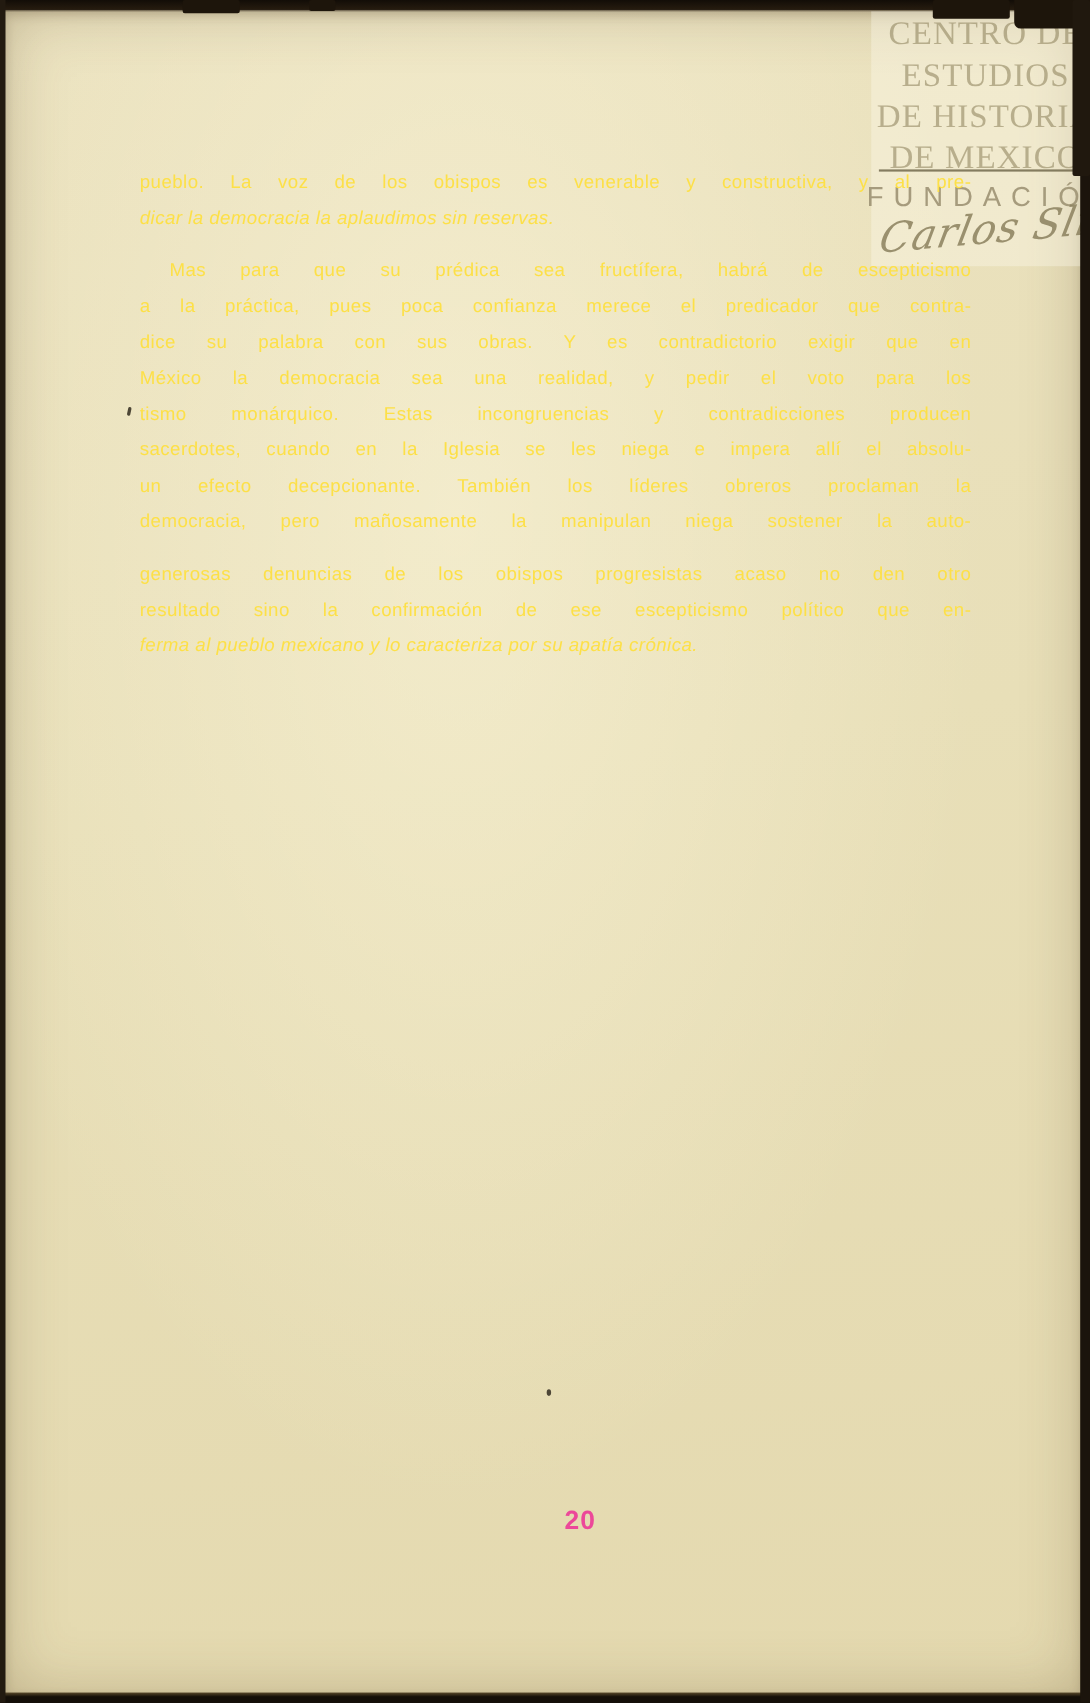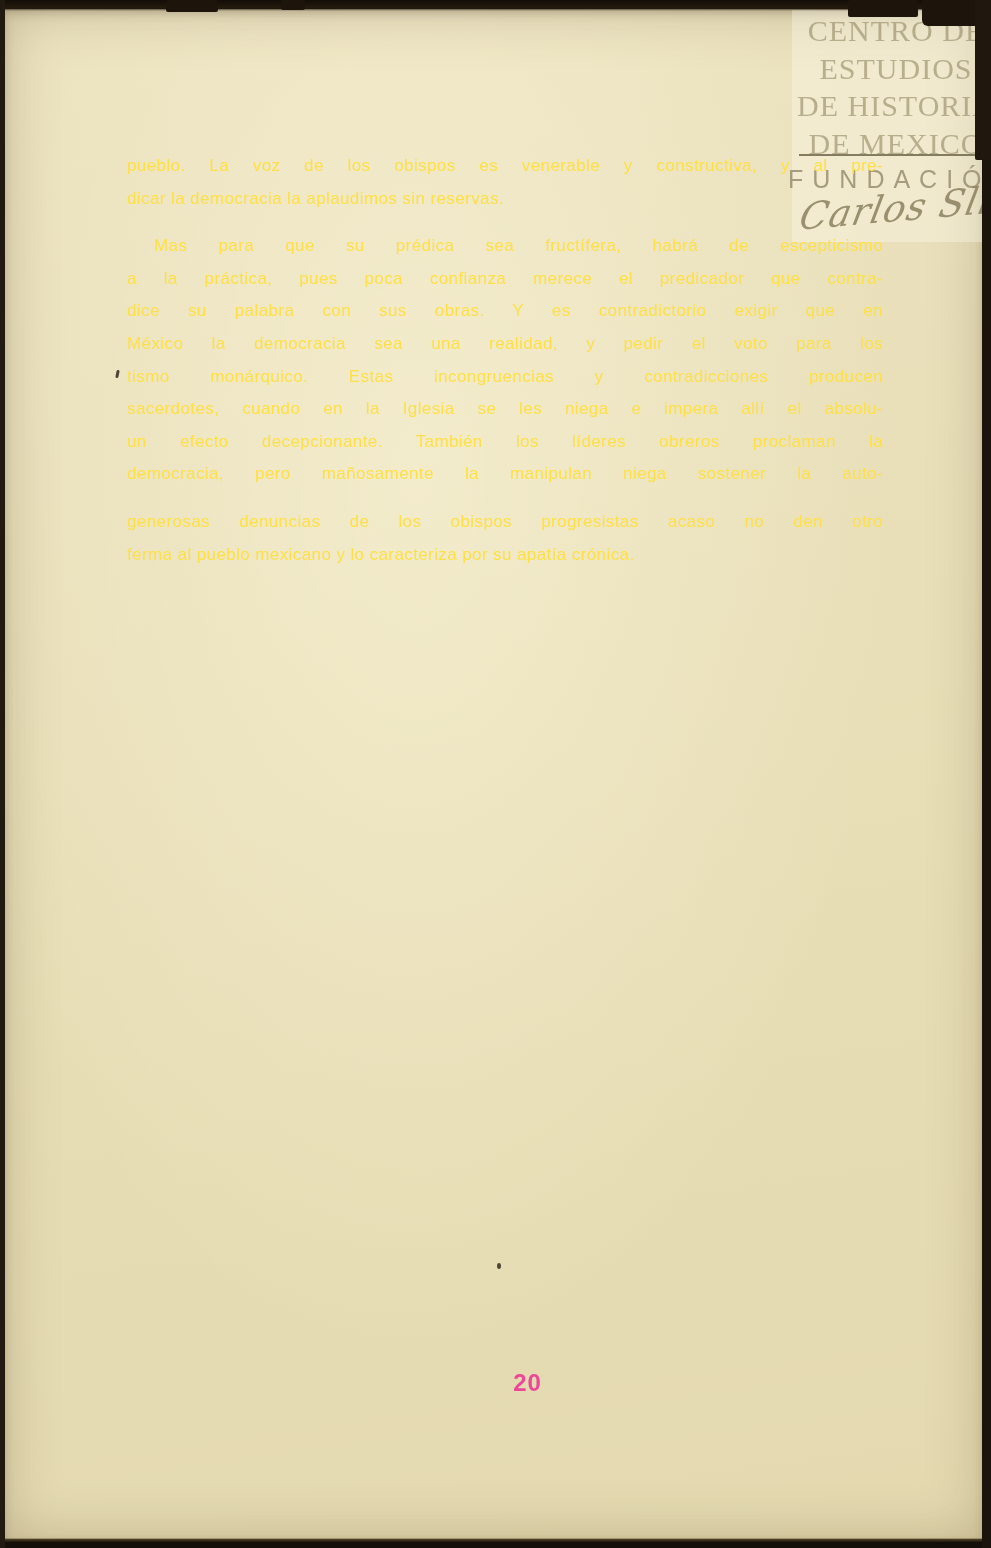"dicar la democracia la aplaudimos" .line.last { font-style: none -> italic }
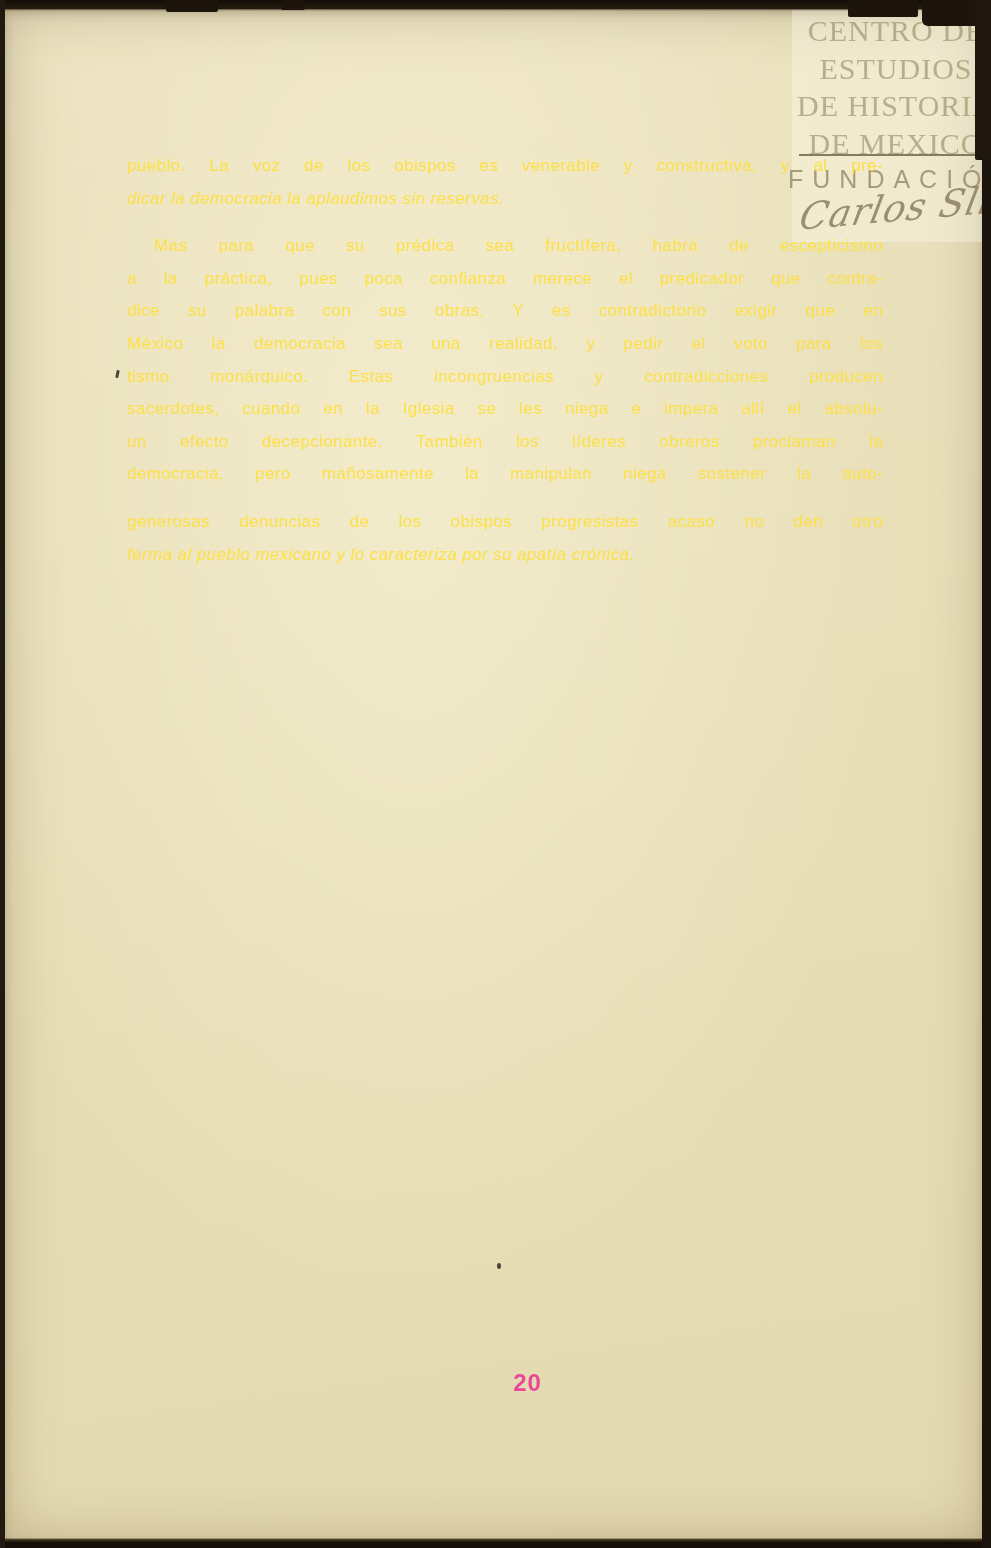"resultado sino la confirmación de" div.line { html: none -> <div>resultado sino la confirmación de ese escepticismo político que en-</div> }
